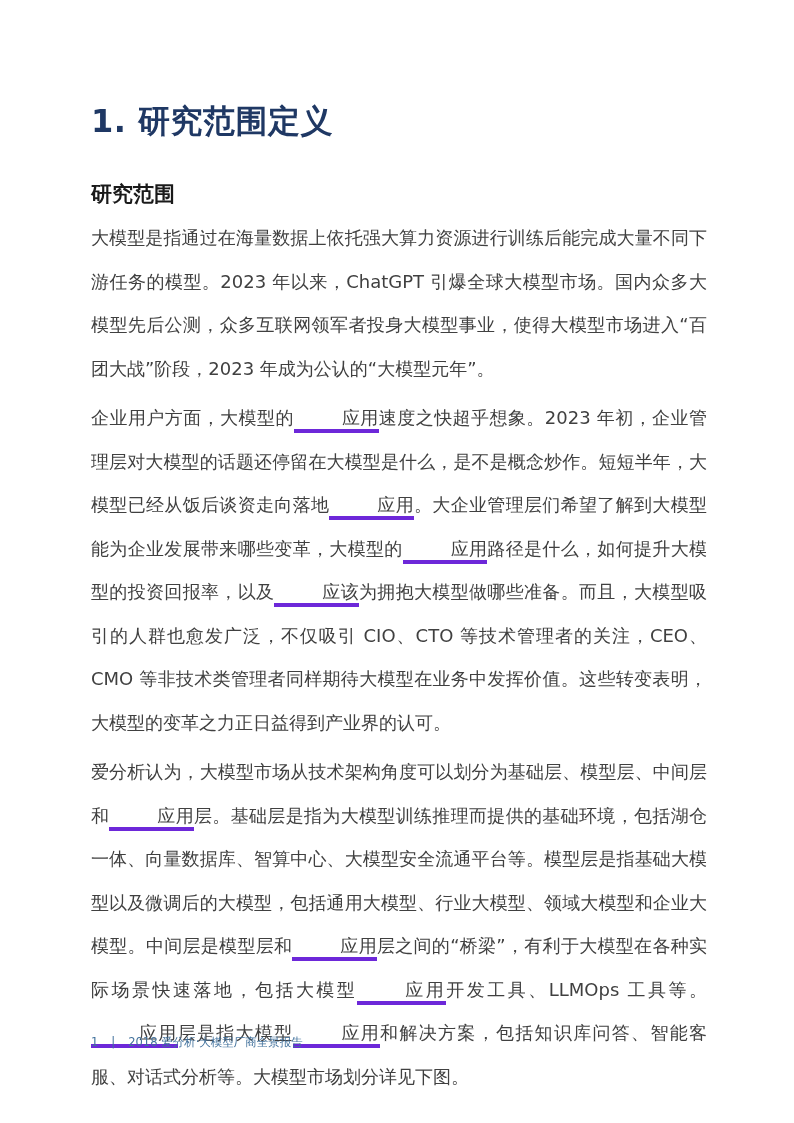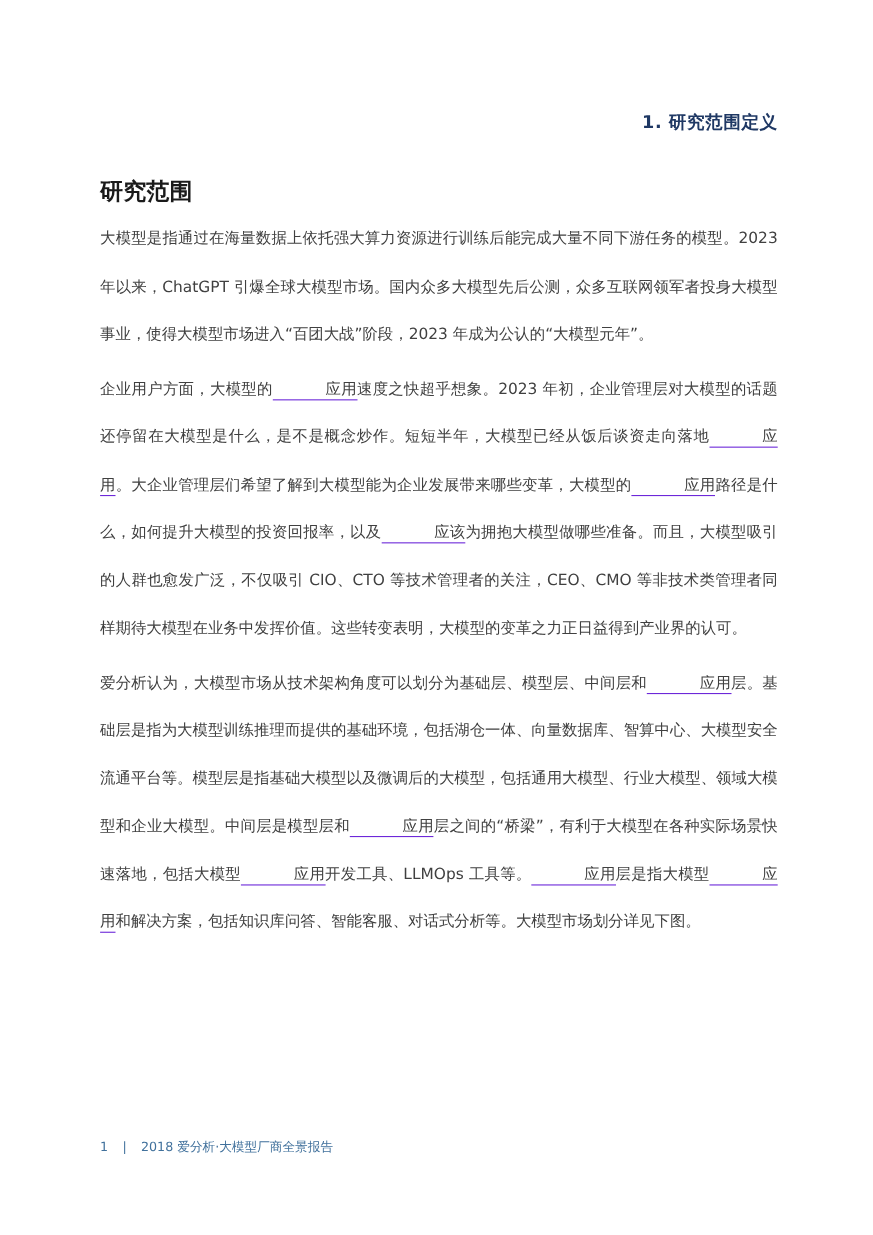"1. 研究范围定义" .h1 { font-size: 16px -> 32px; text-align: right -> none }
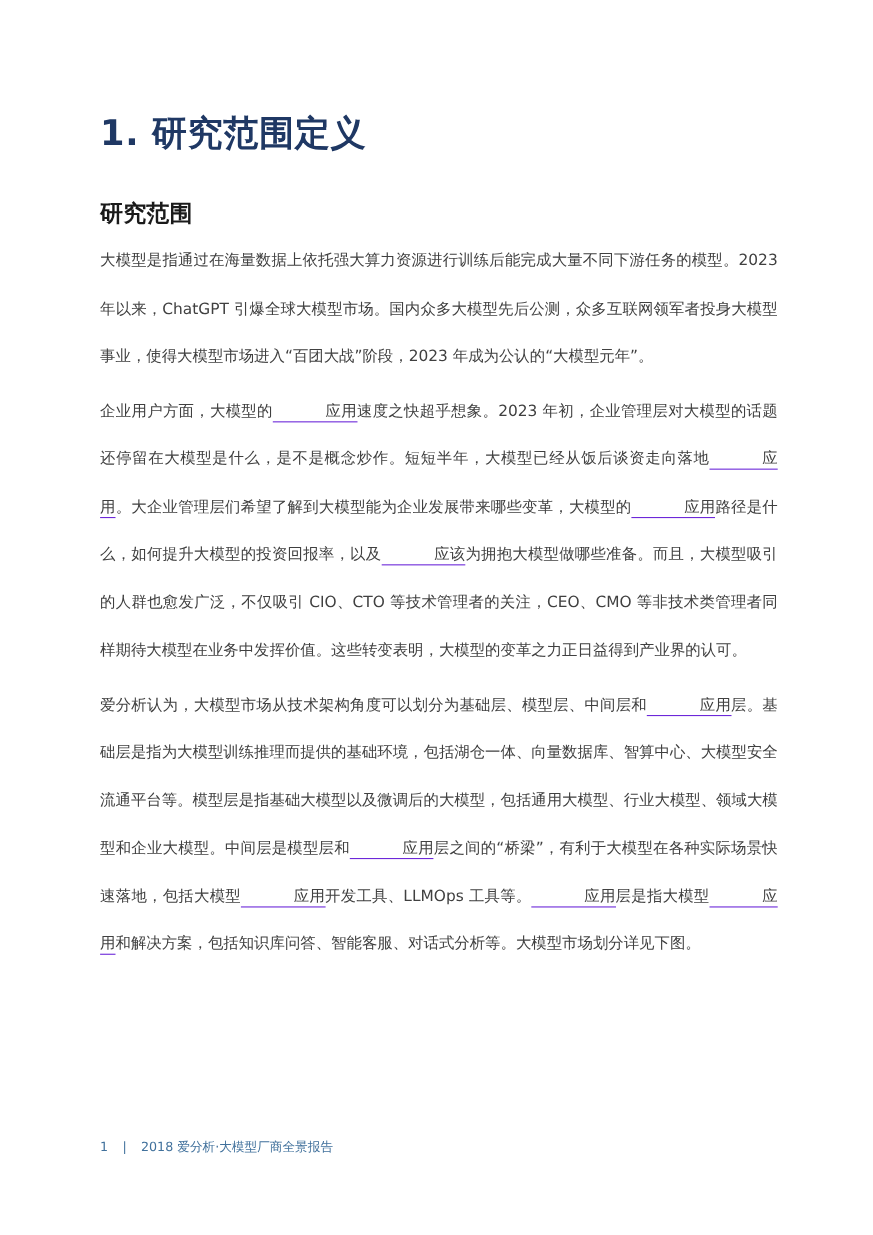"大模型是指通过在海量数据上依托强大算力资源进行训练后能完成大量不同下游任务的模型" p.body-para { font-size: 14px -> 18px }
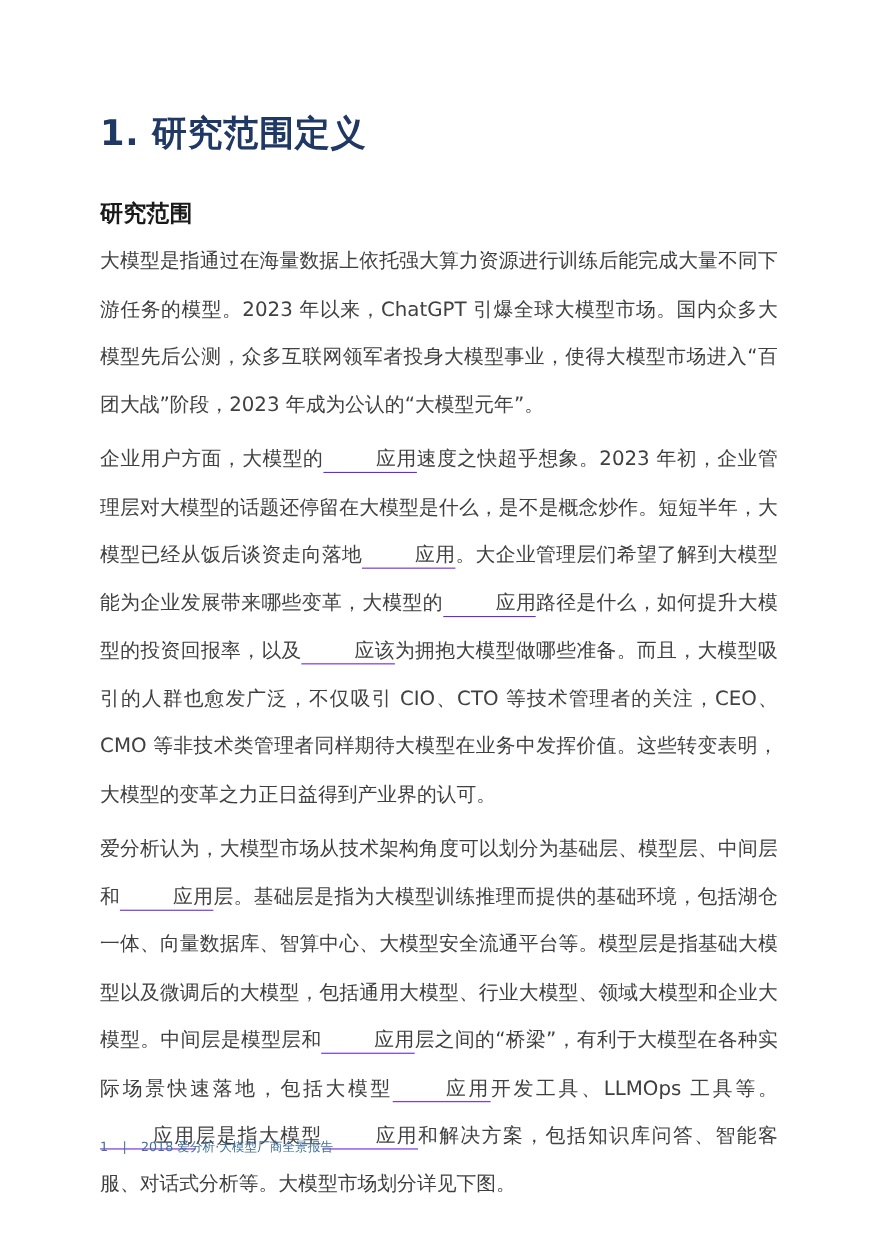"应用" .proof { border-bottom: 1px solid #6d28d9 -> 4px solid #6d28d9 }
